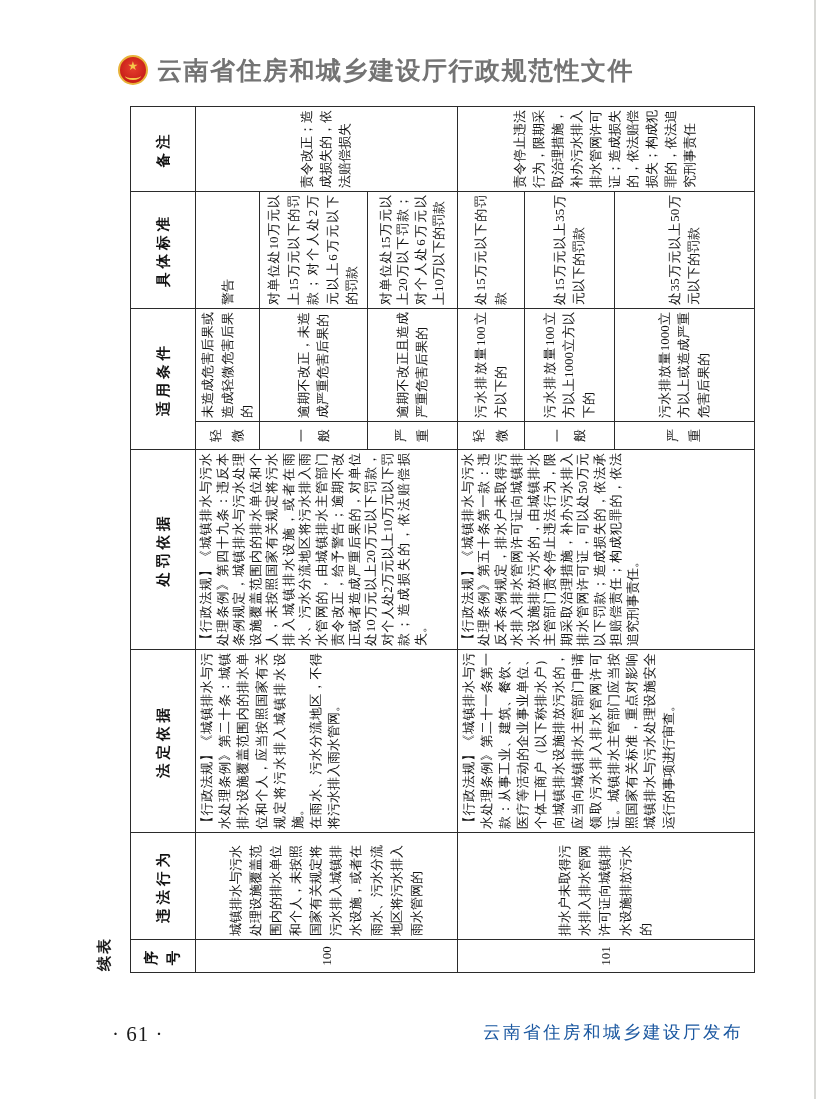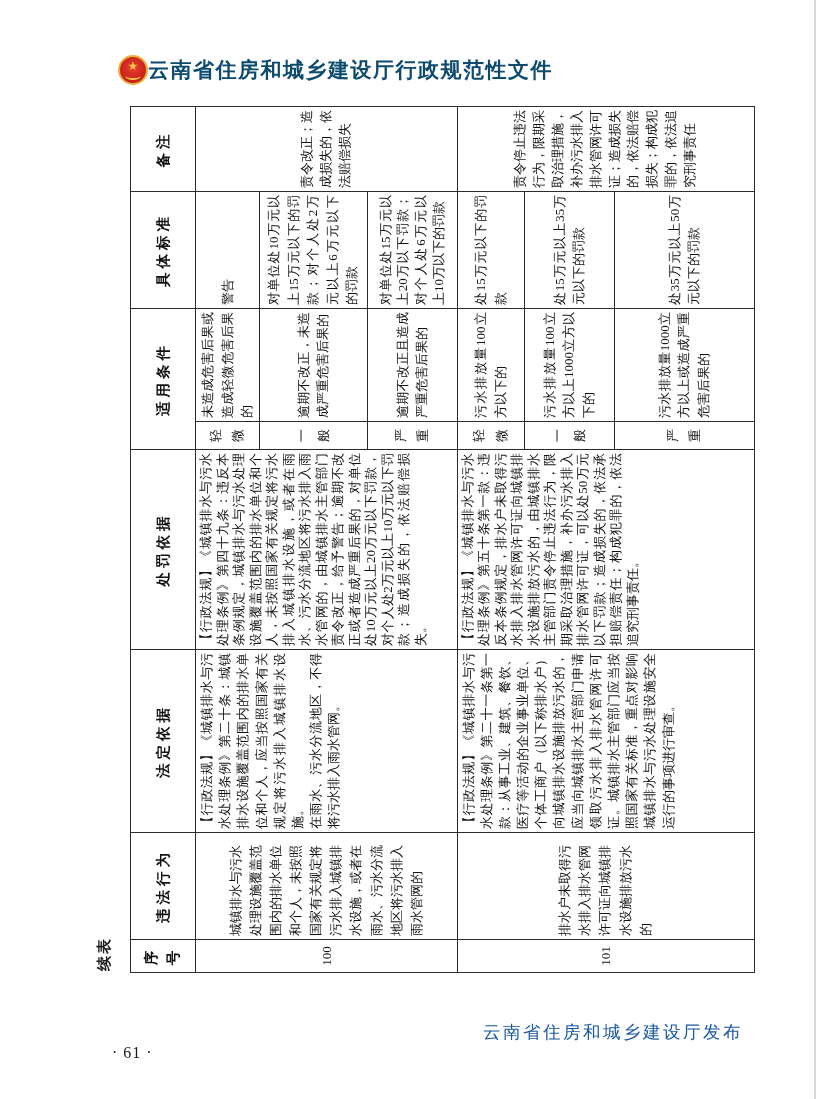"云南省住房和城乡建设厅行政规范性文件" .hdr-title { color: #0c4a6e -> #737373; font-size: 21px -> 25px; margin-left: none -> 9px }
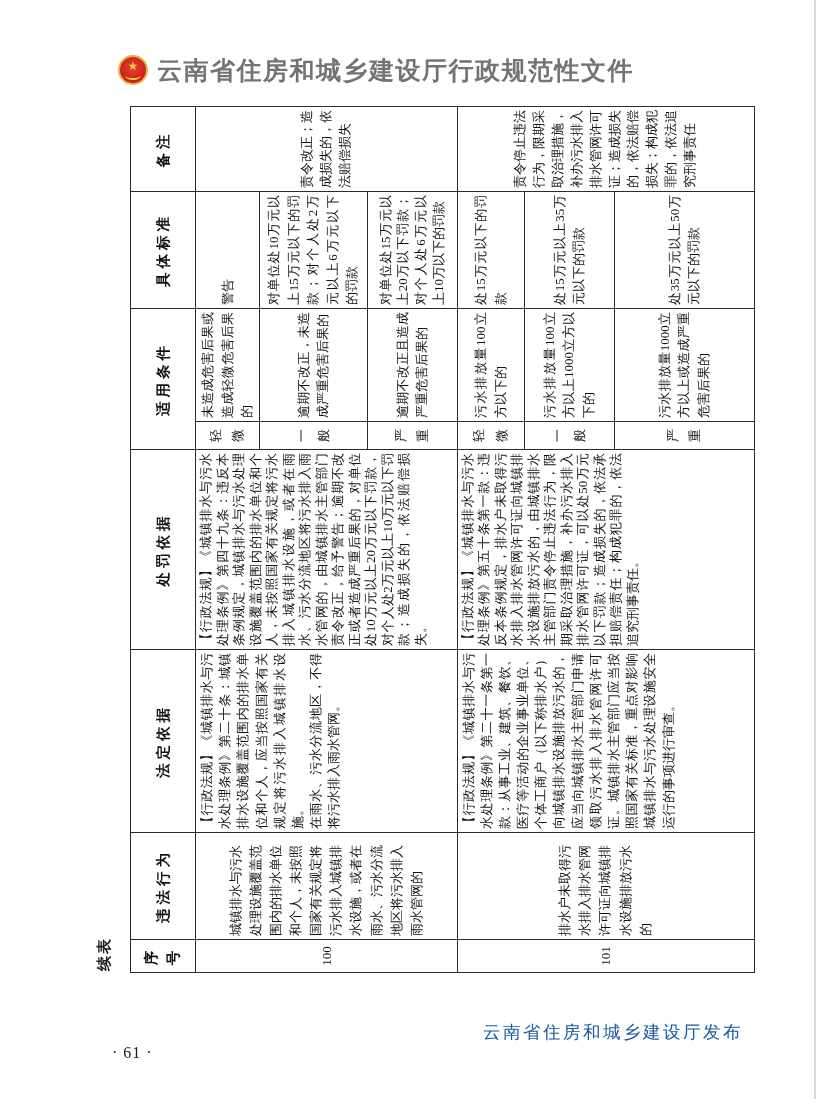"· 61 ·" .pageno { font-size: 16px -> 21px; top: 1044px -> 1022px }
